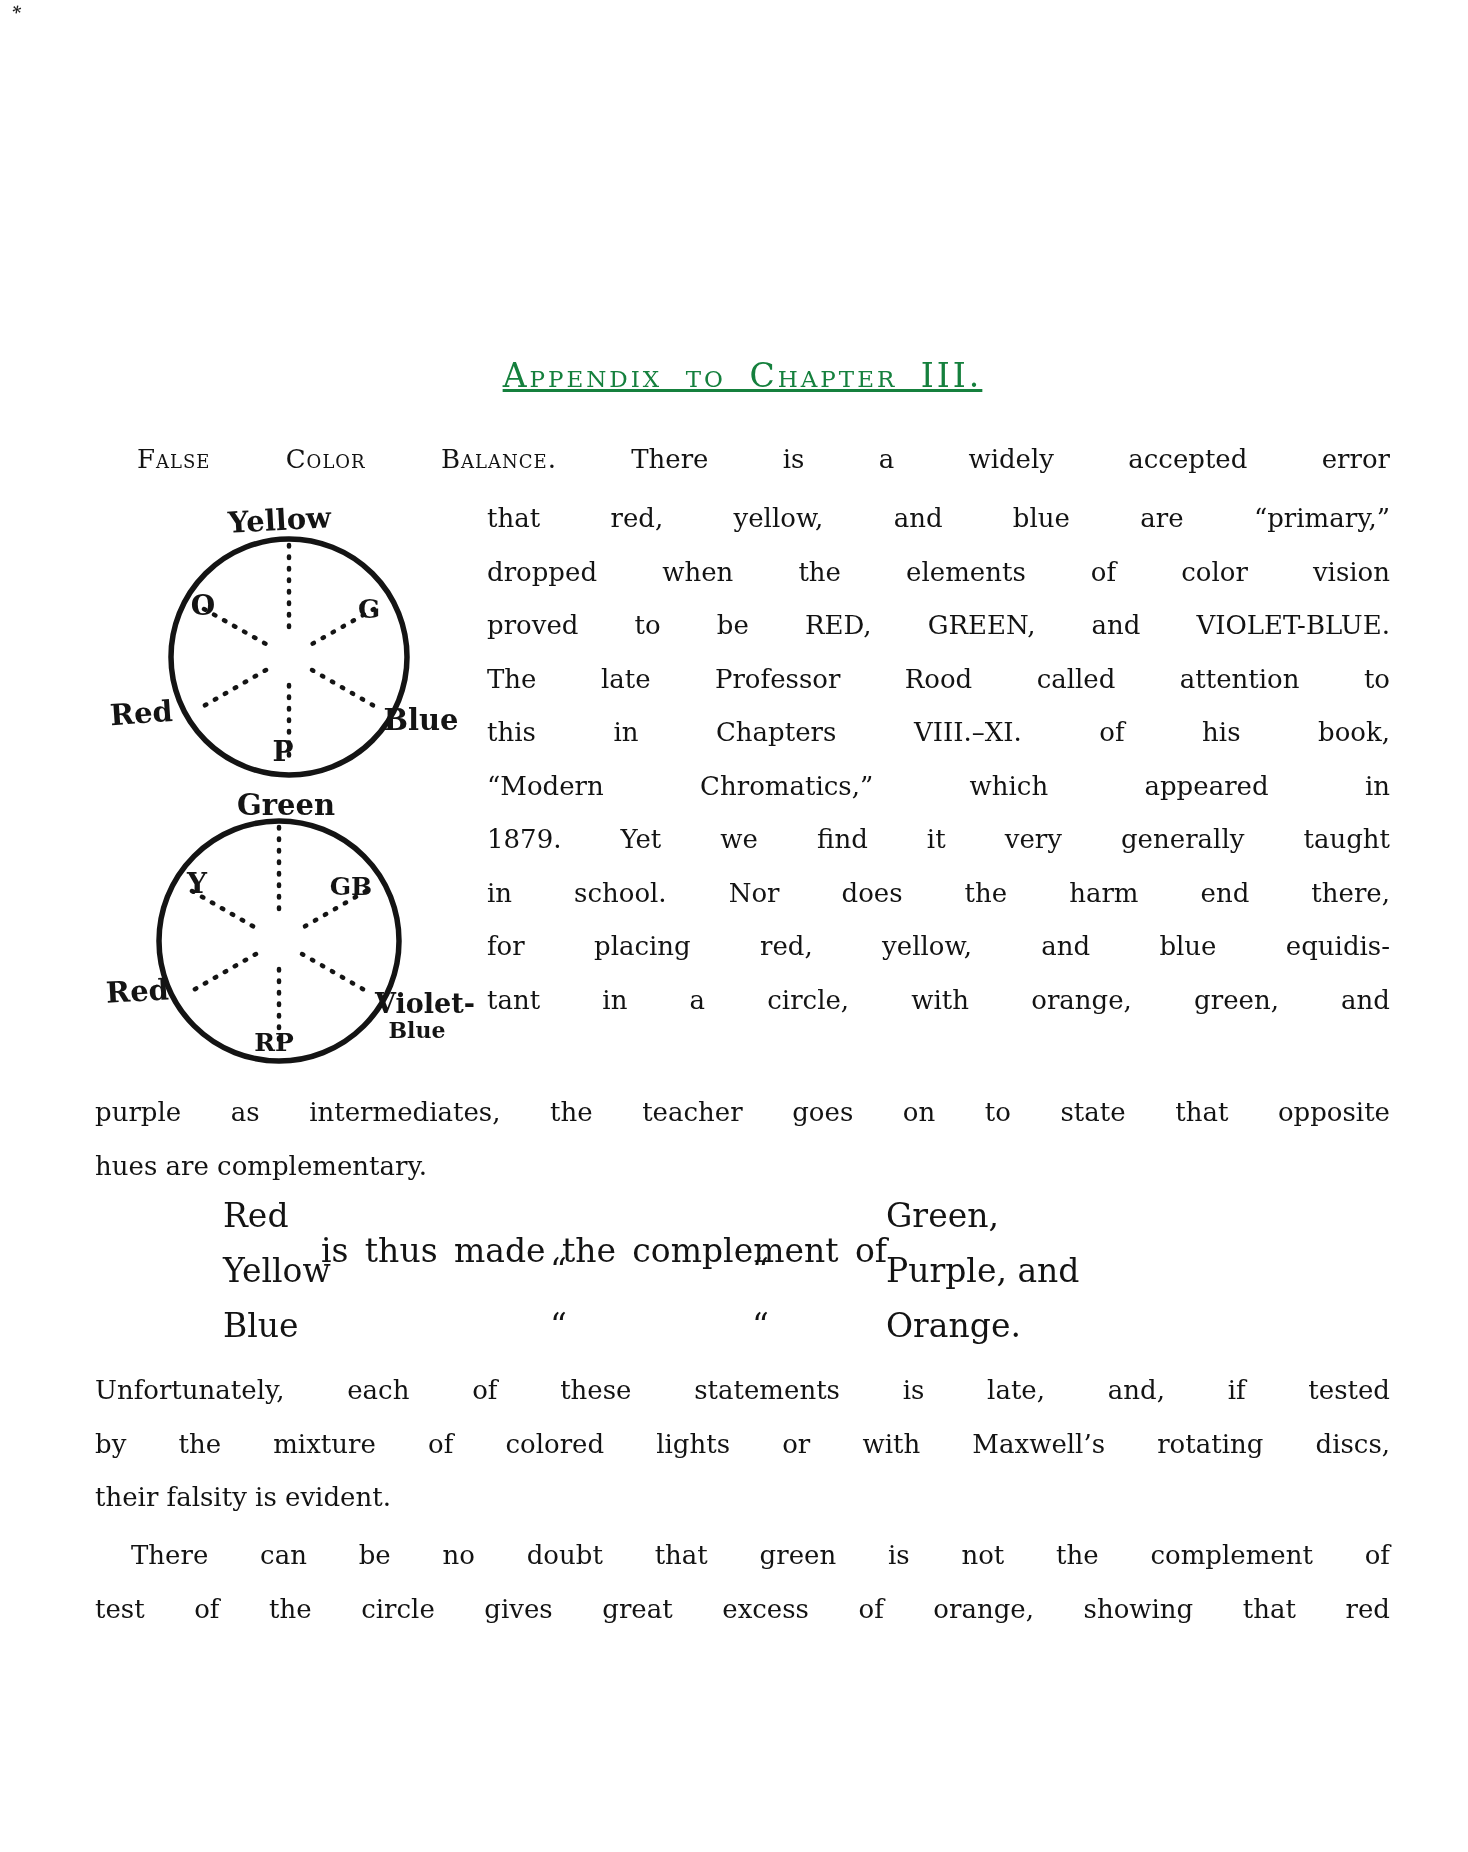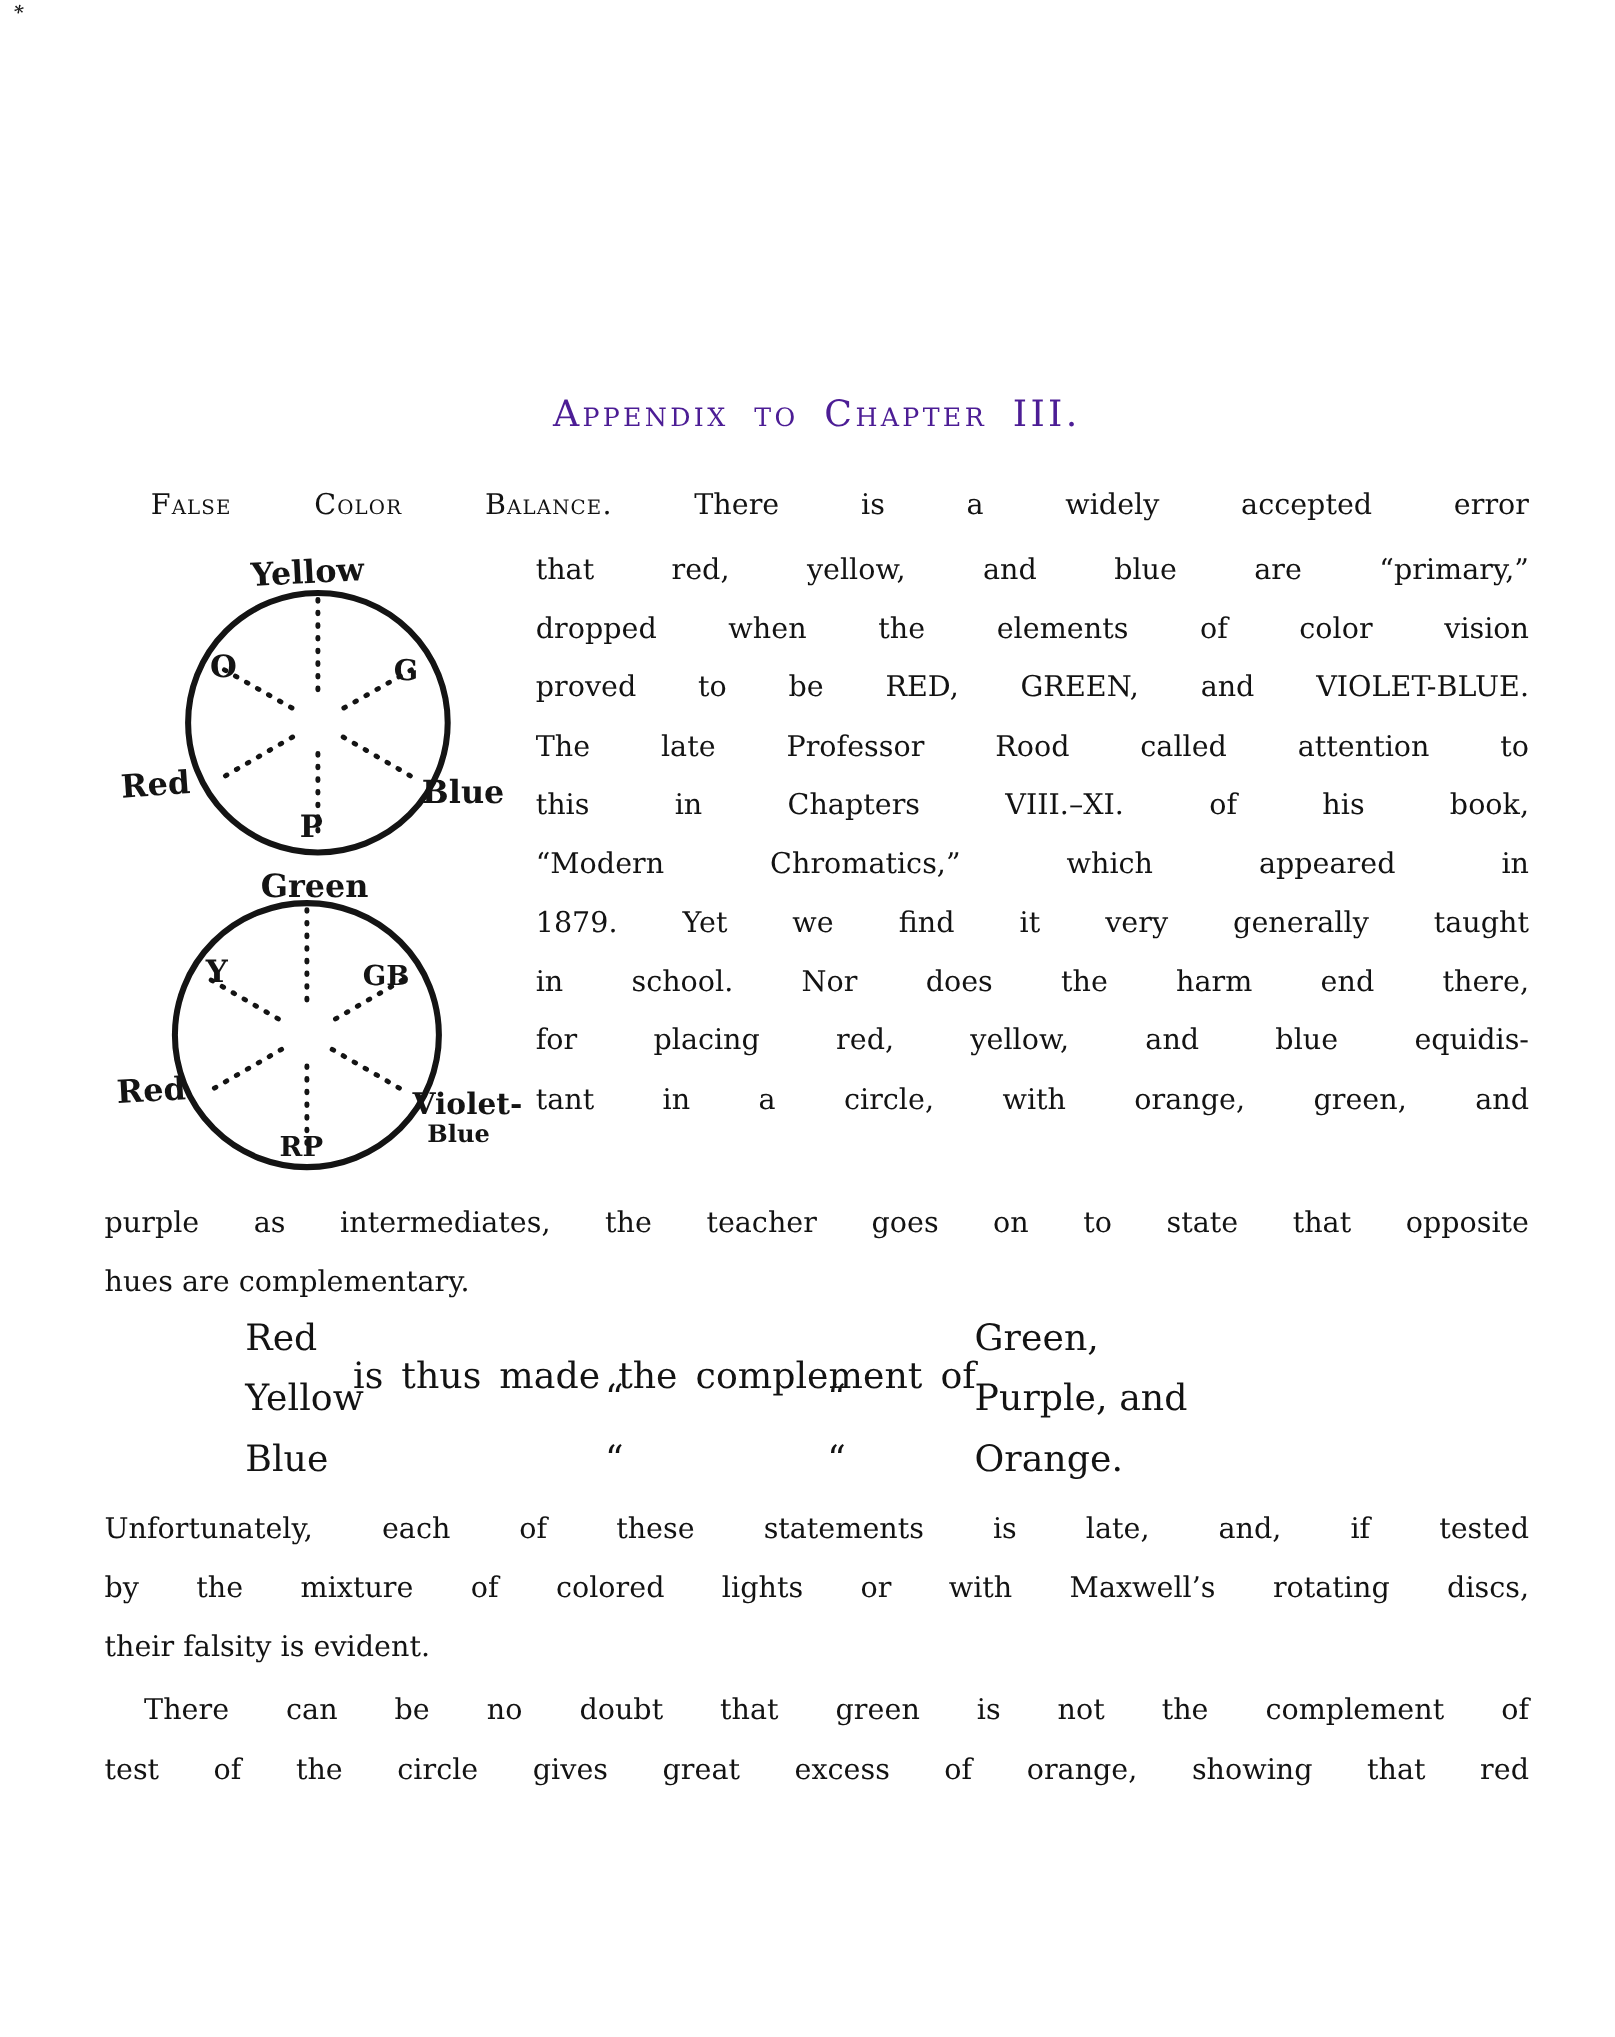"Appendix to Chapter III." .title { color: #4c1d95 -> #15803d; text-decoration: none -> underline }
